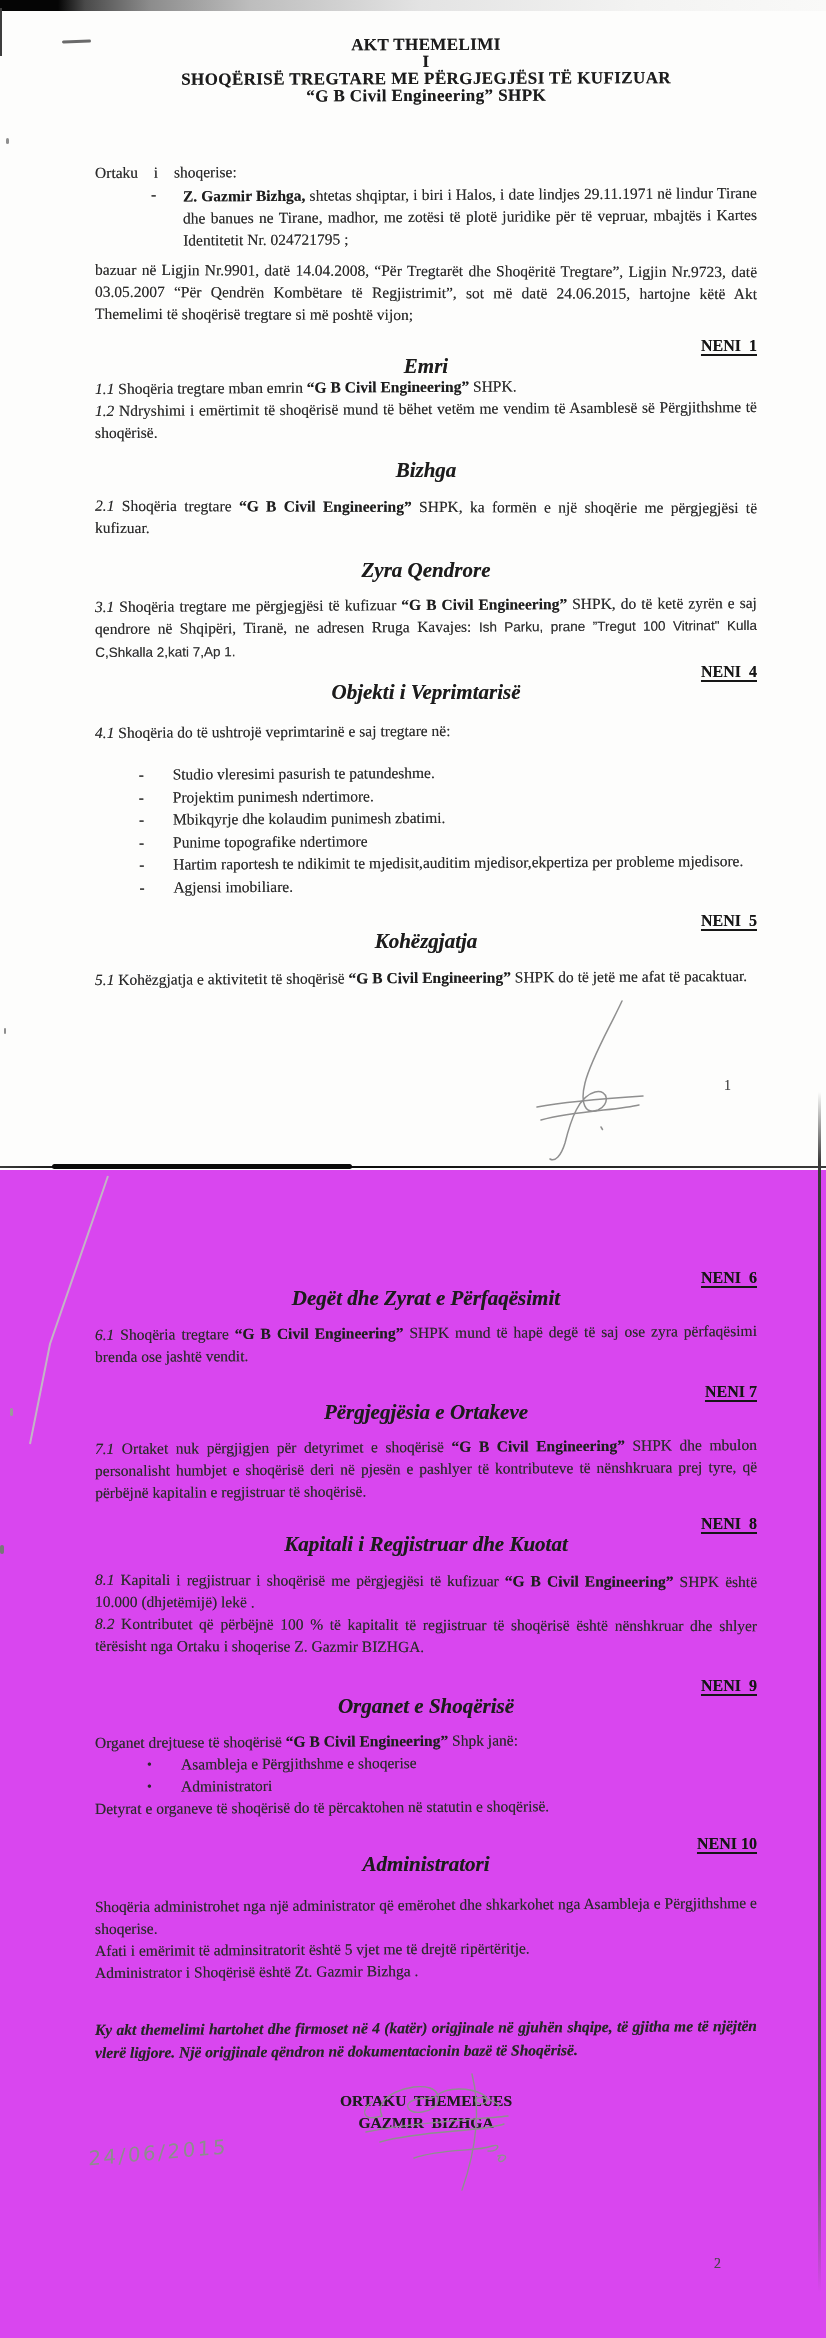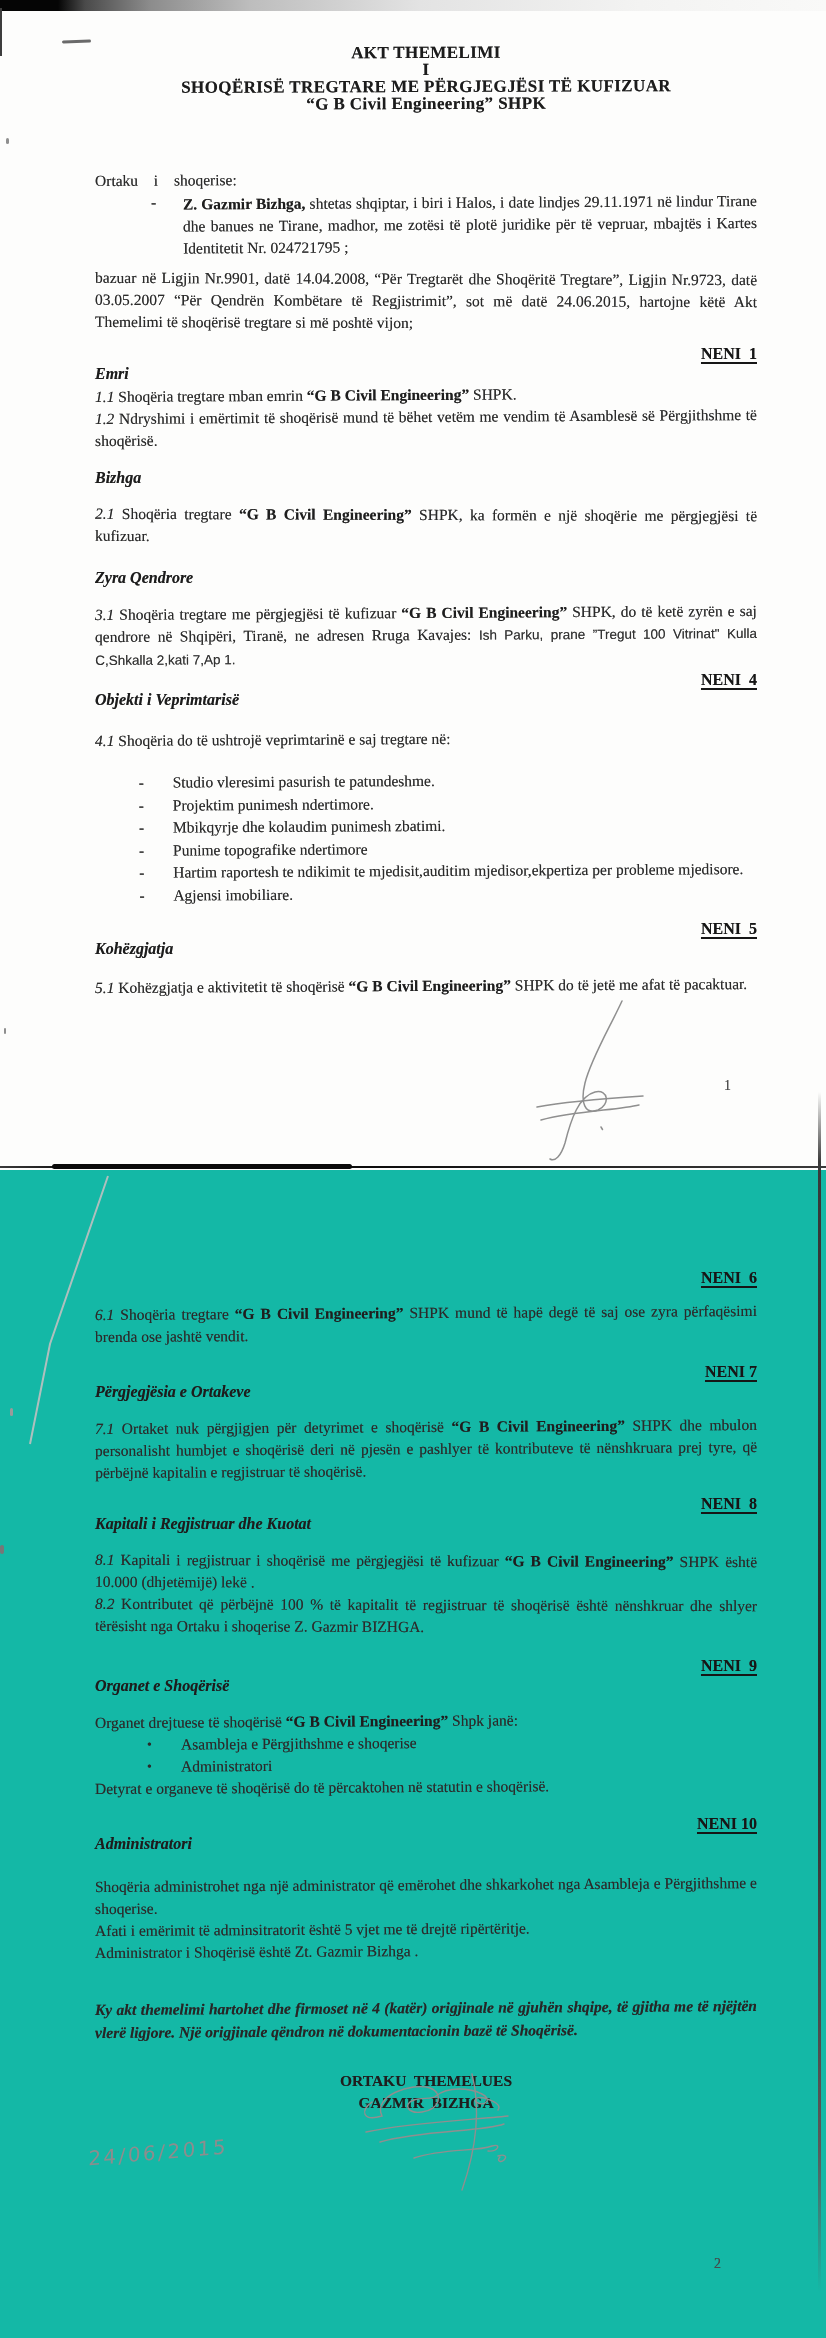"AKT THEMELIMI" .page1 { top: 8px -> 0 }
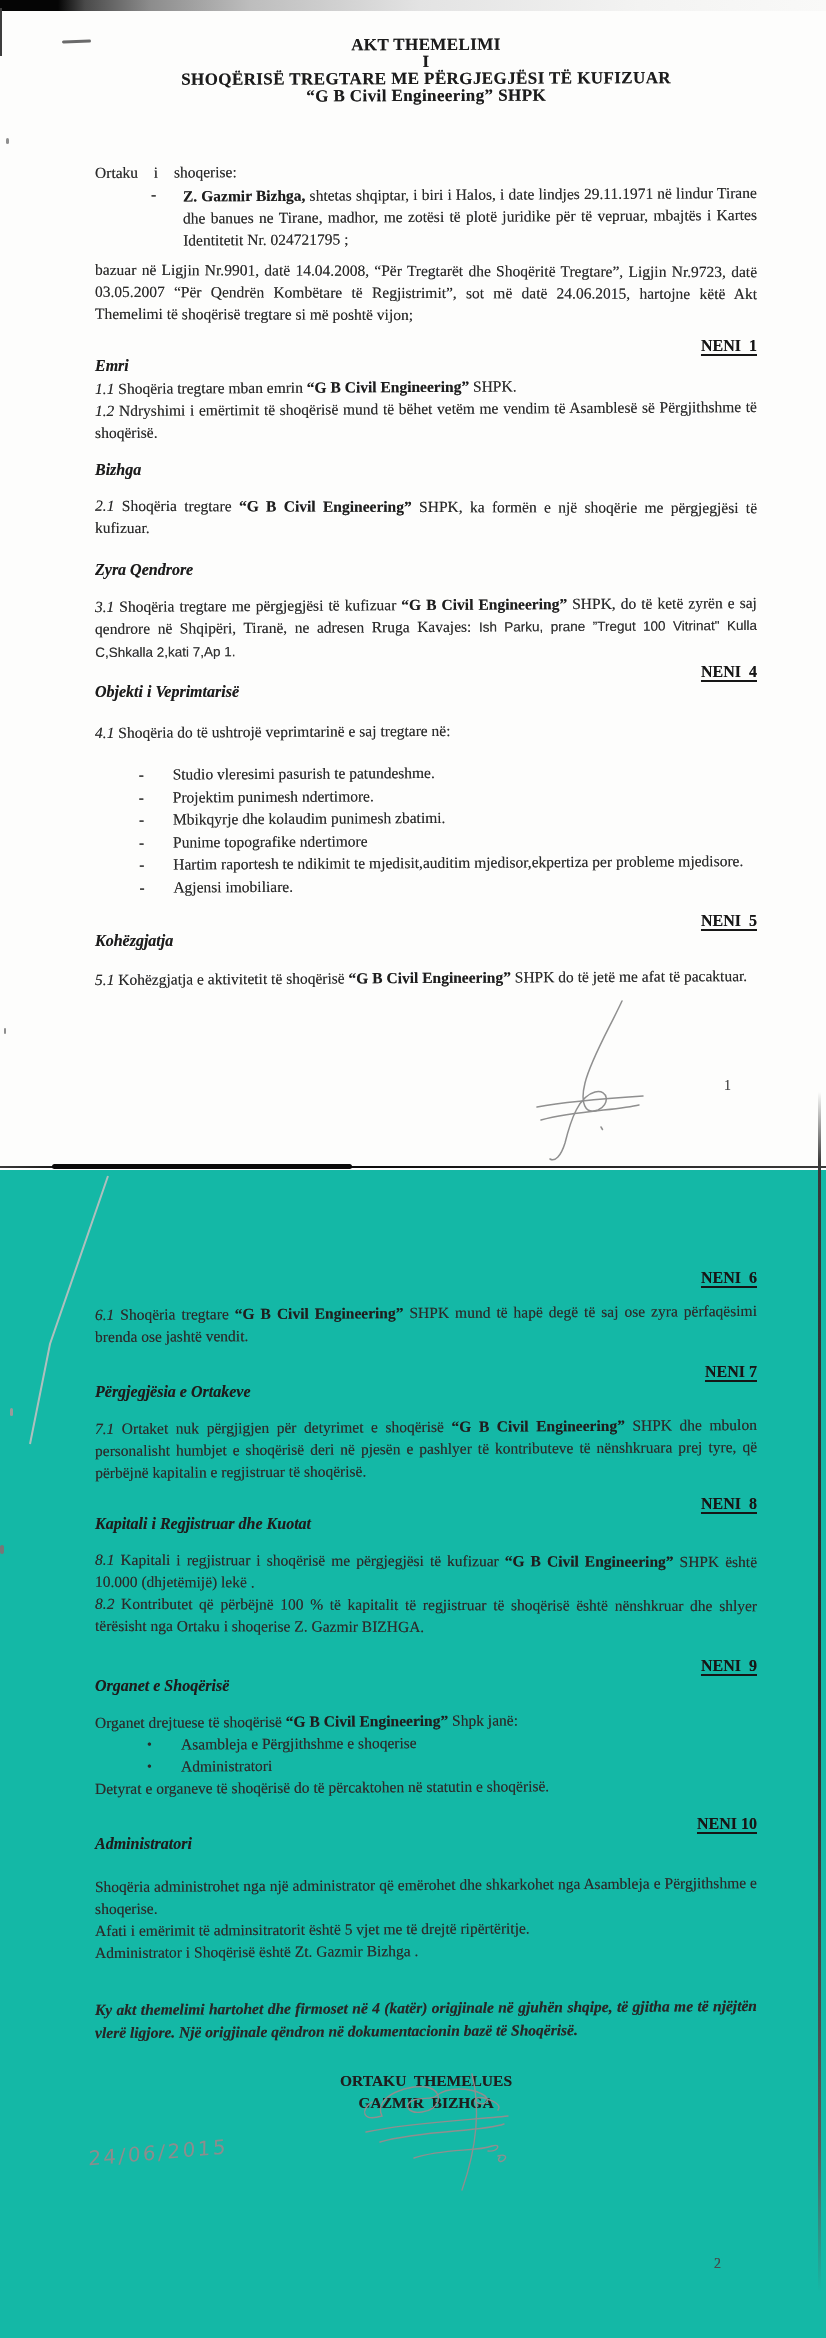"Emri" .sec-sub { font-size: 16px -> 21px; text-align: left -> center }
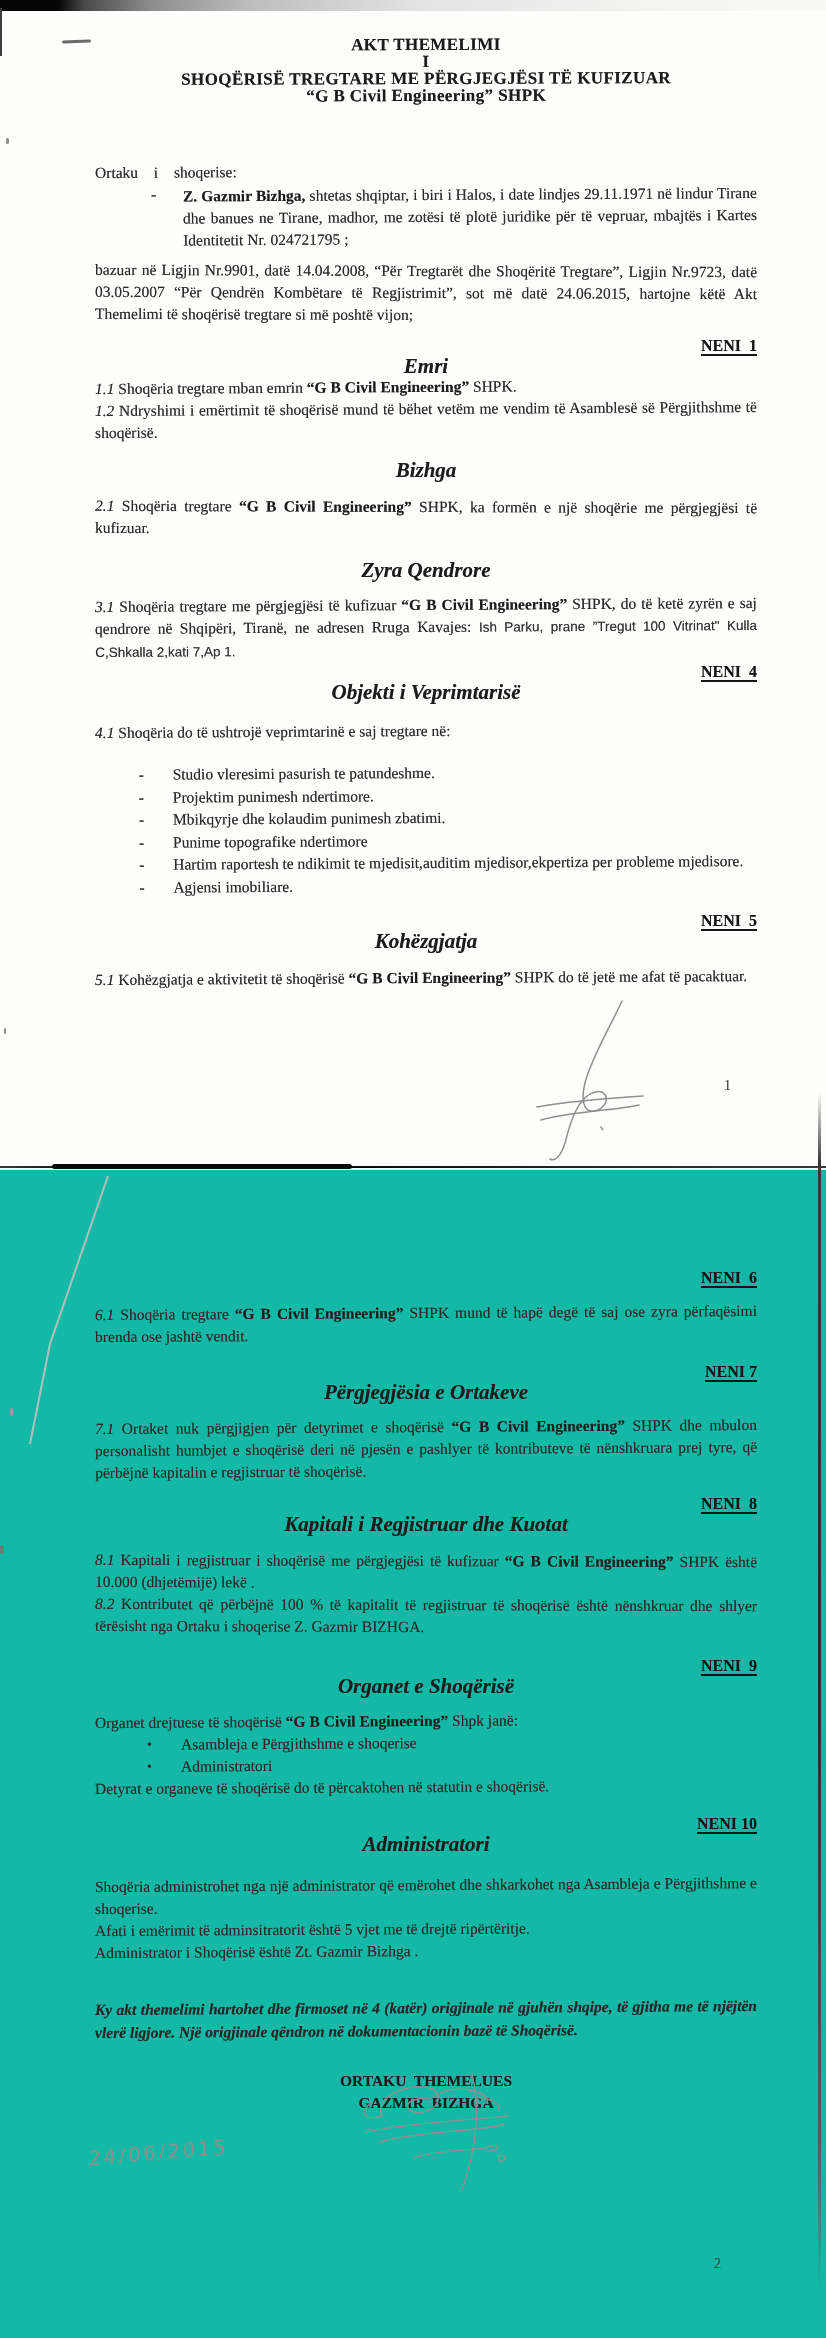"NENI 6" .page2 { background: #14b8a6 -> #d946ef }
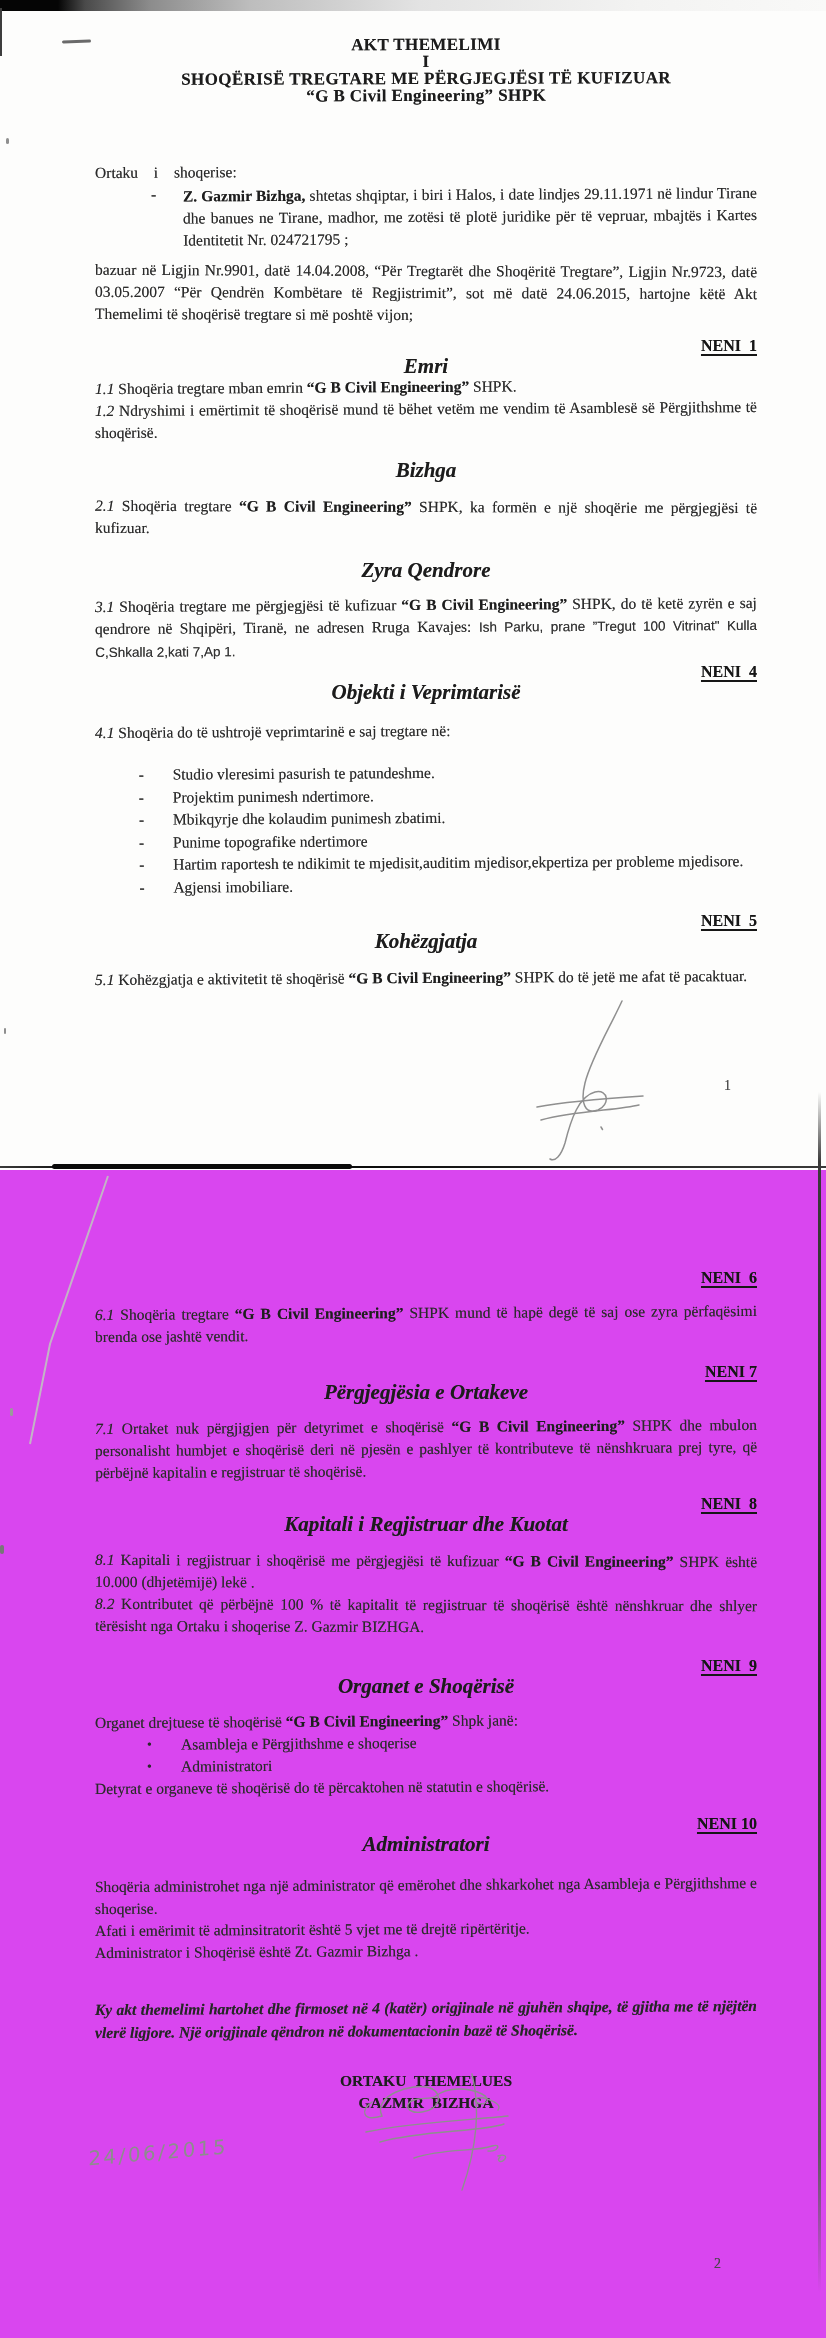"Degët dhe Zyrat e Përfaqësimit" div.sec-sub { html: none -> <div>Degët dhe Zyrat e Përfaqësimit</div> }
